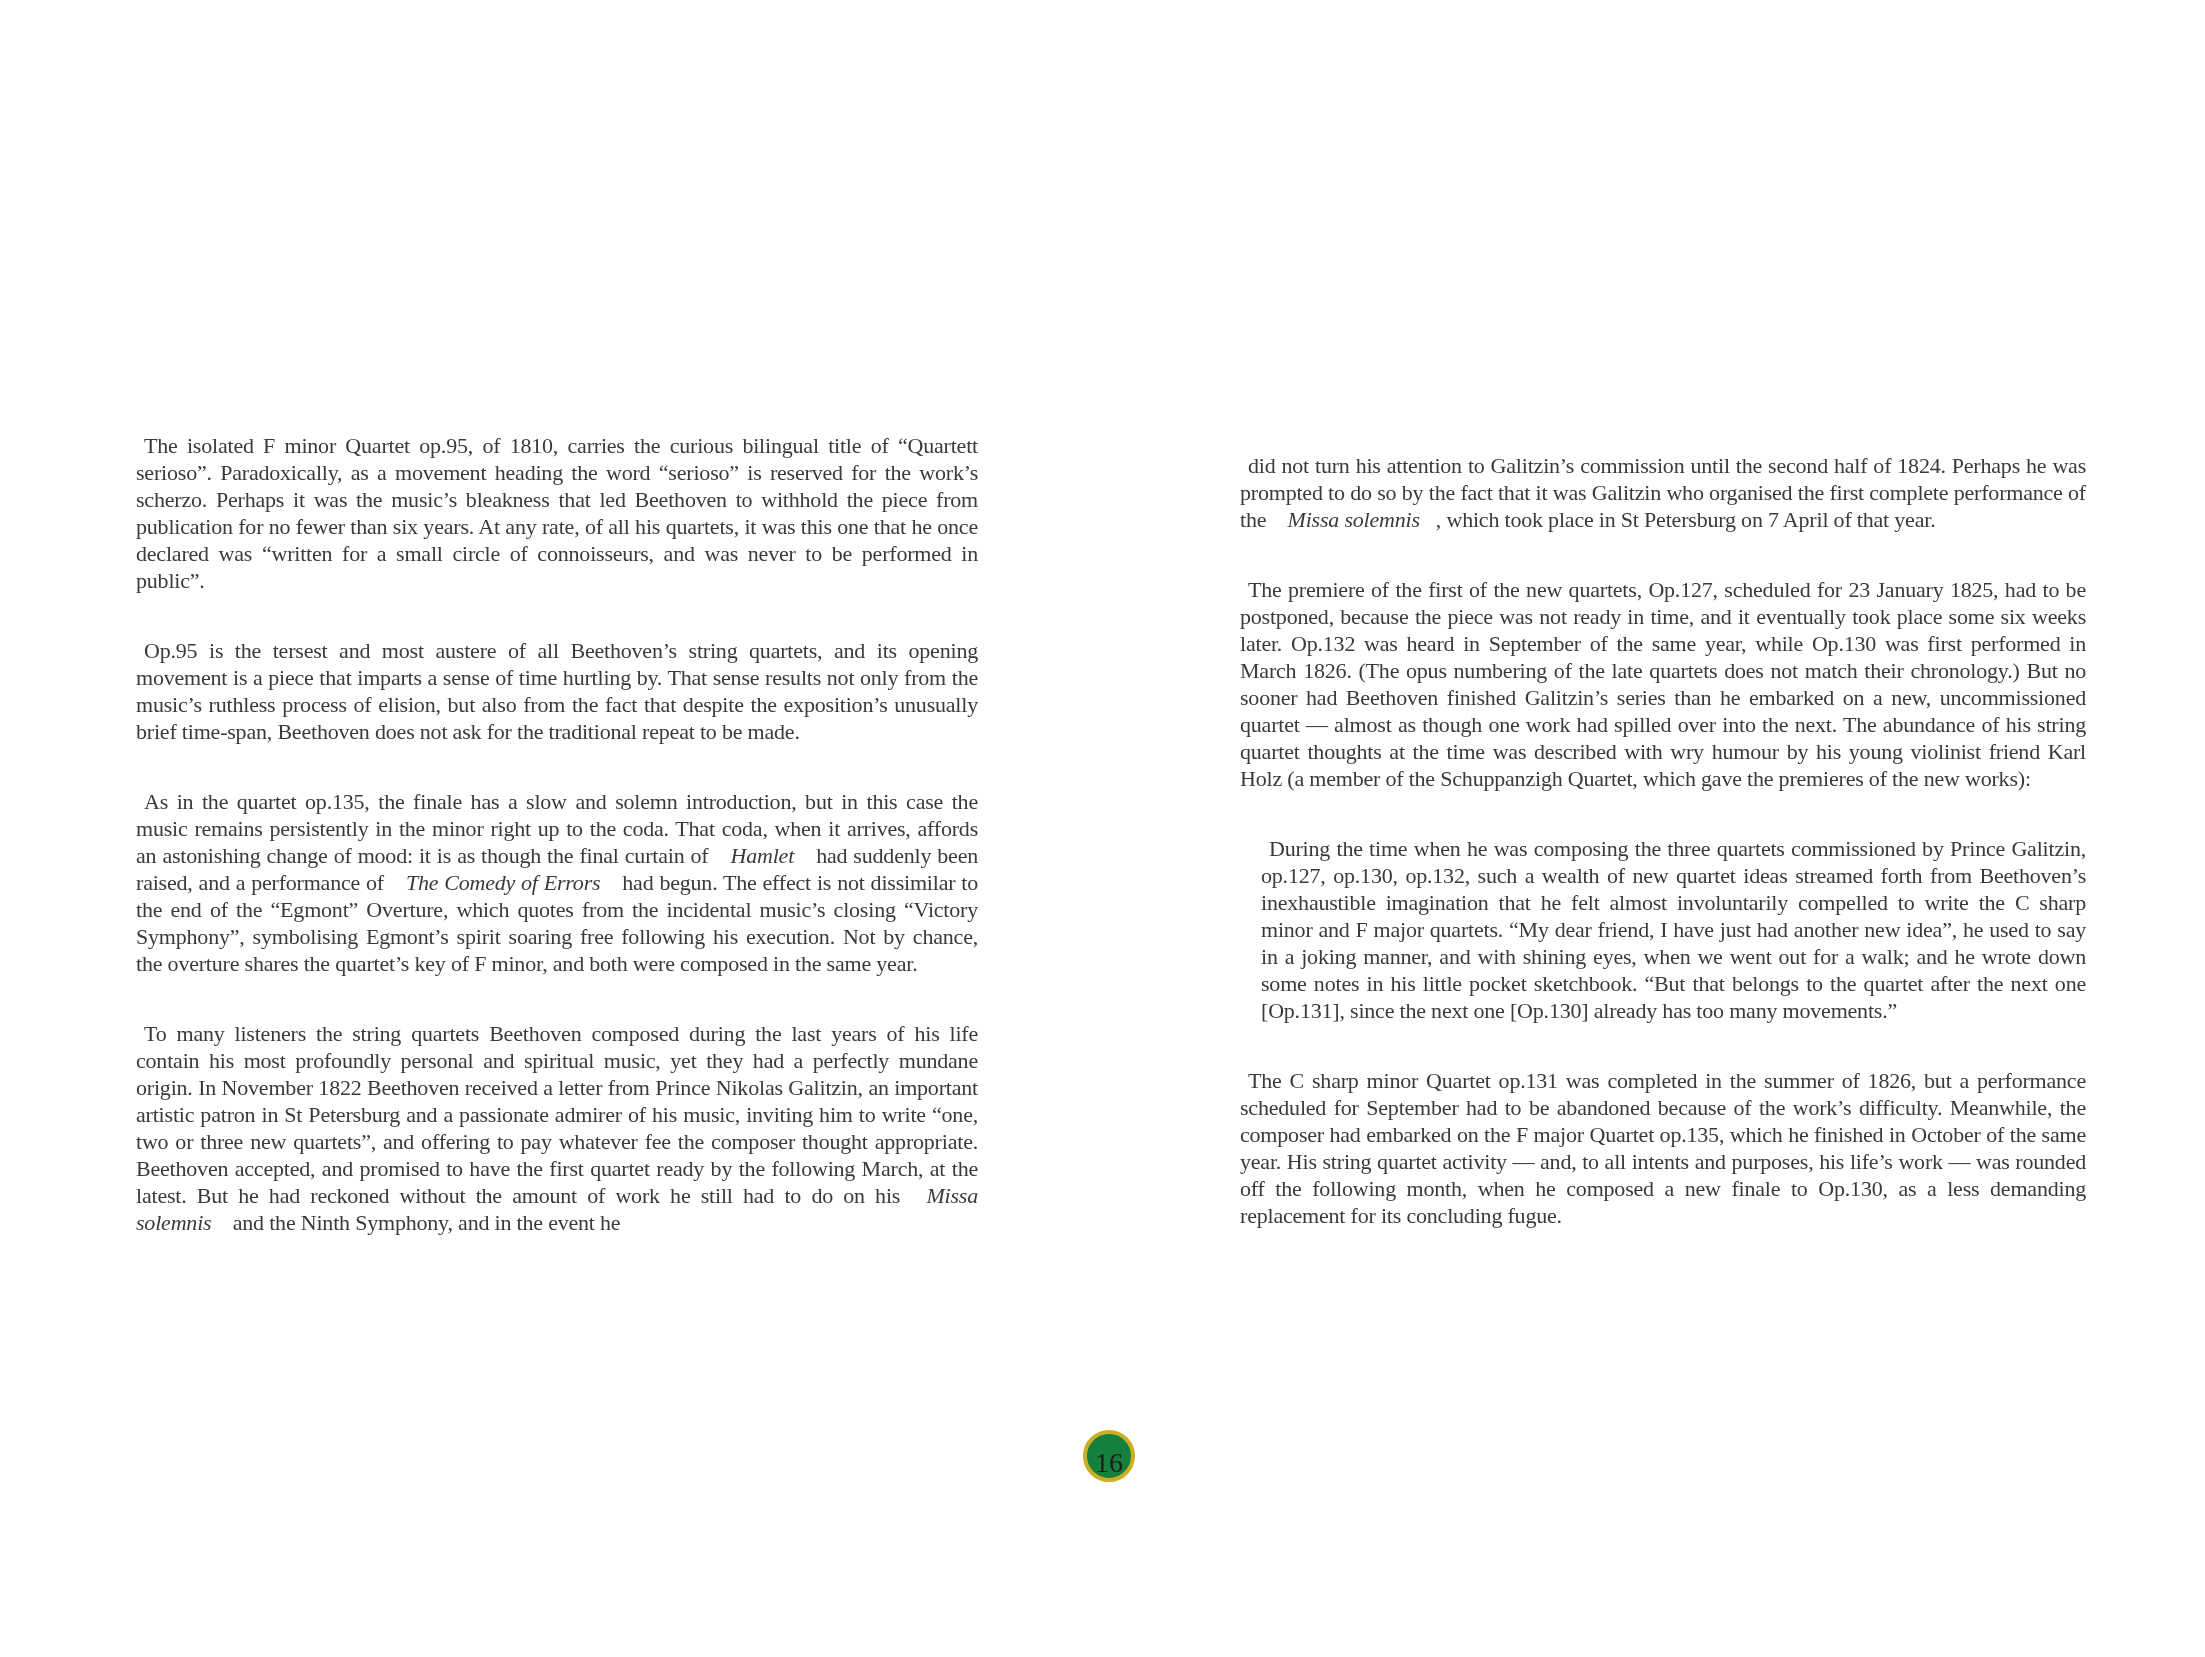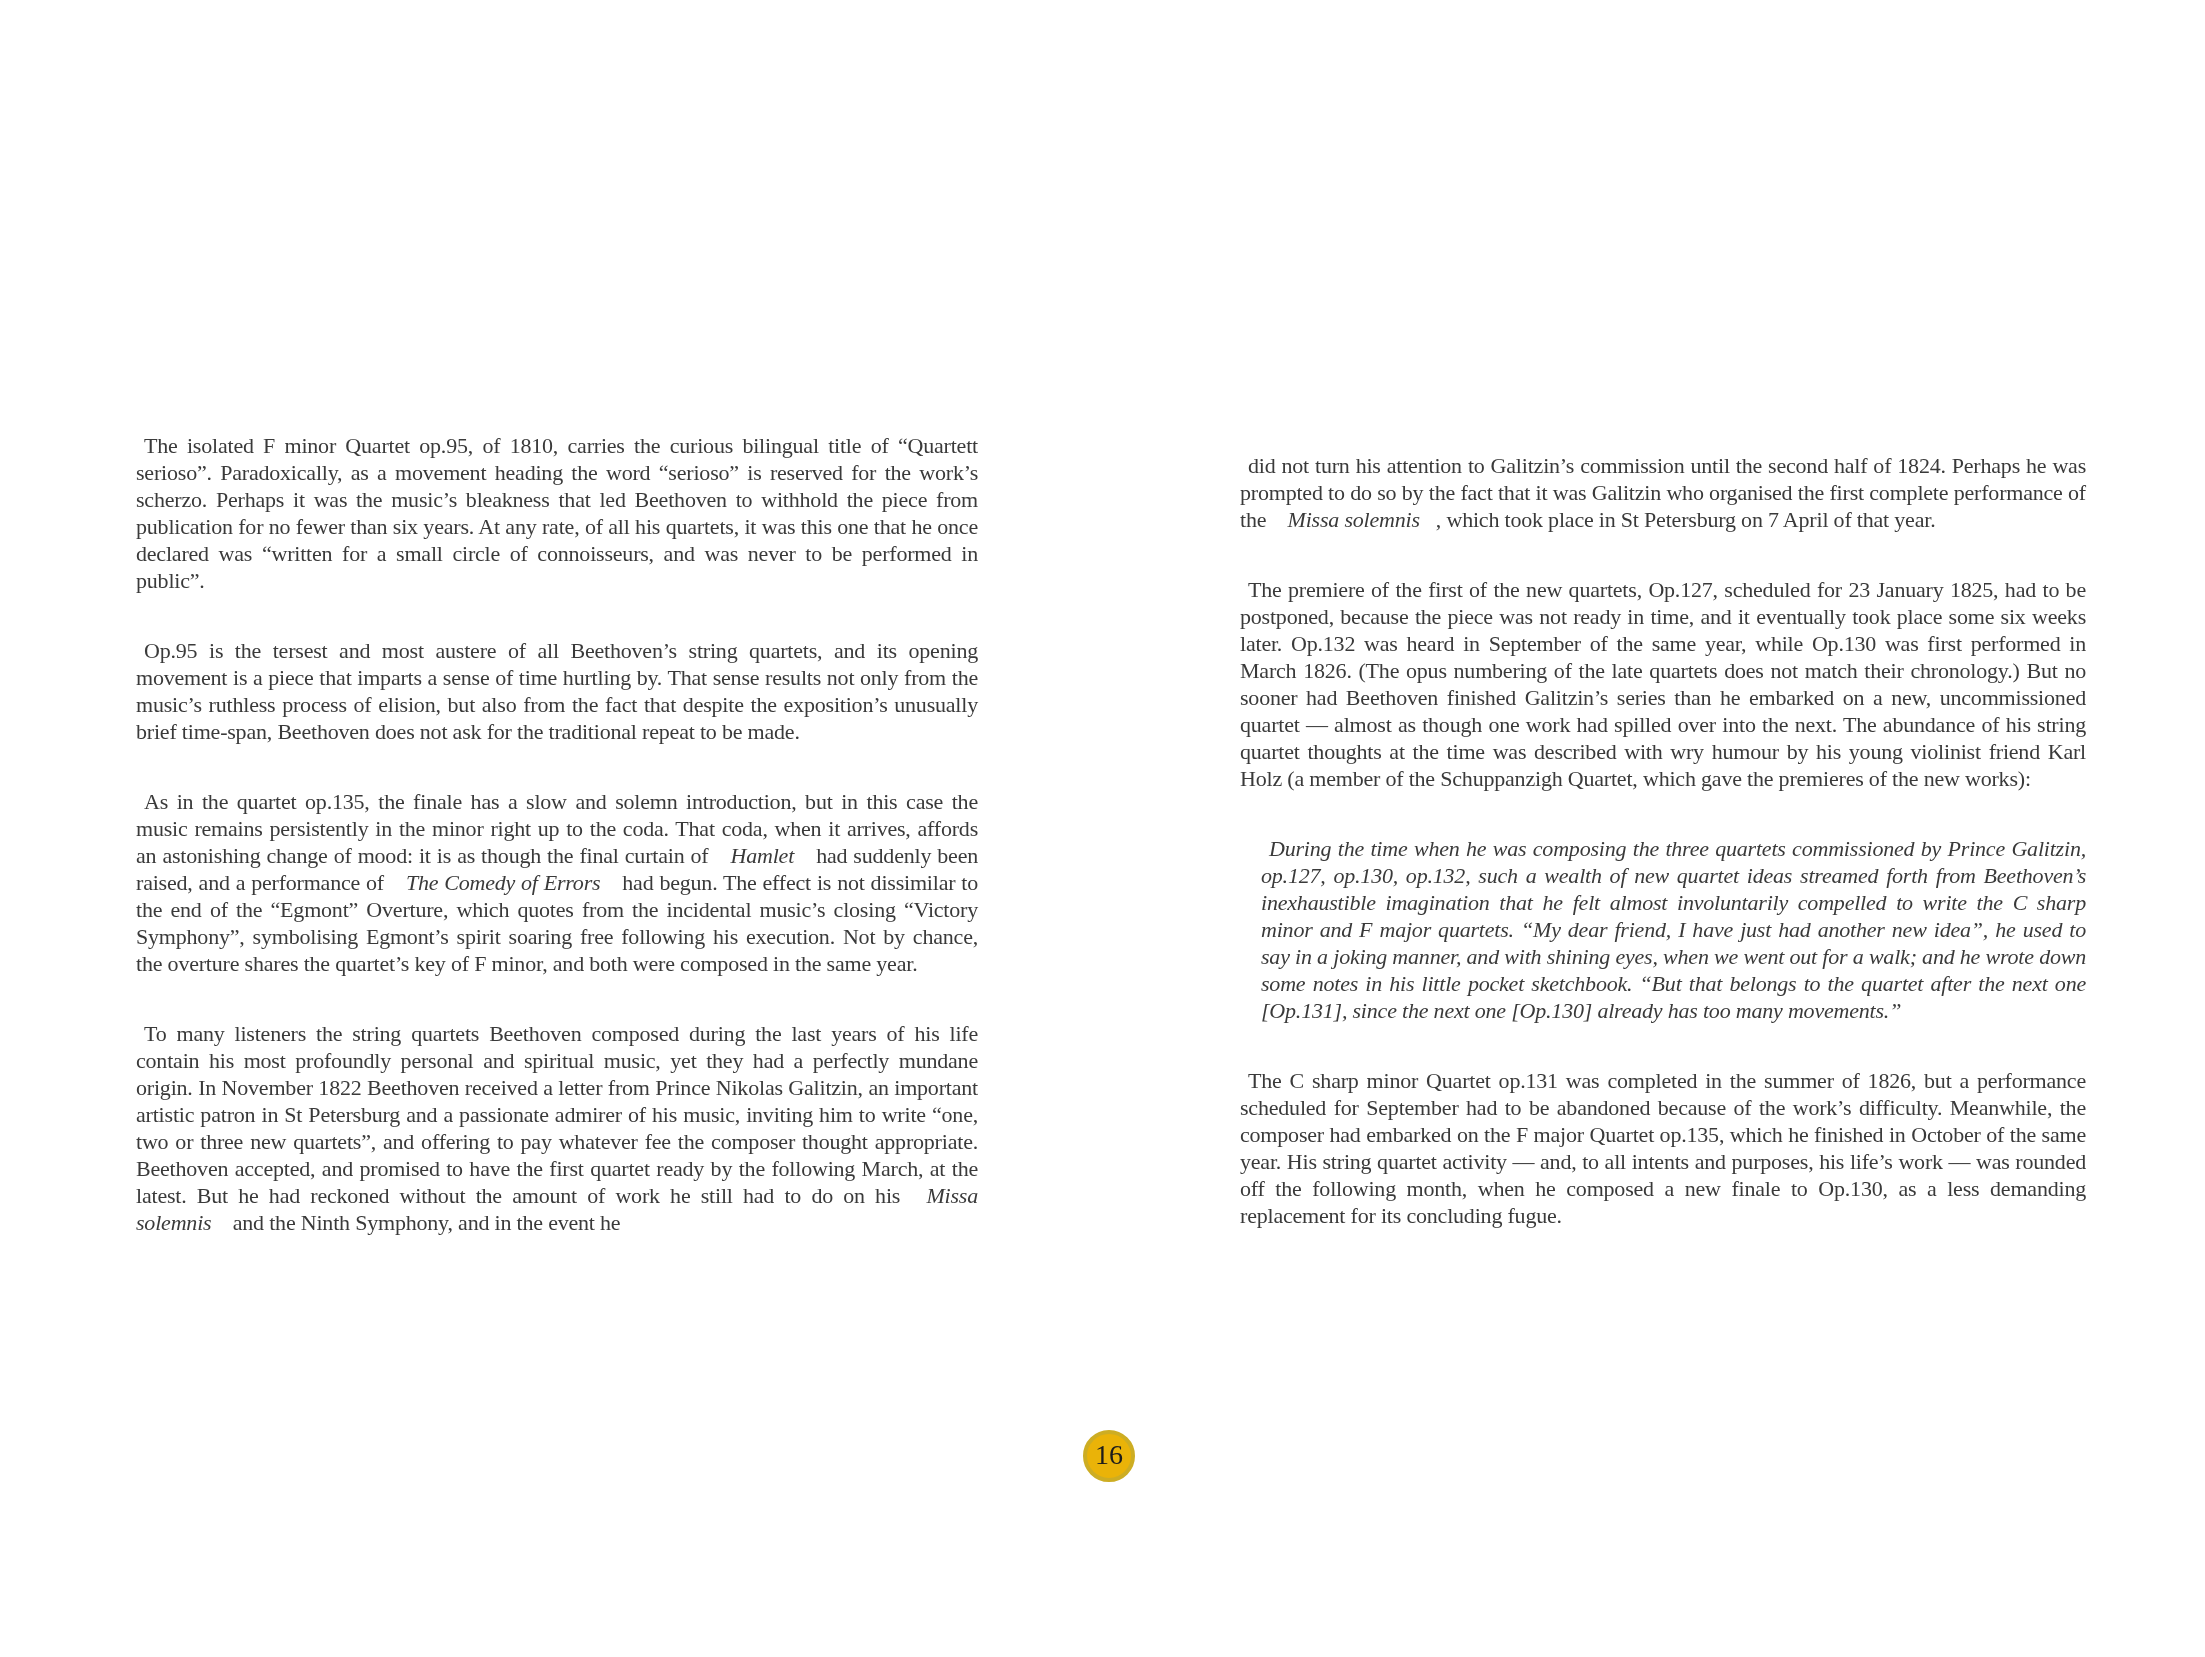"During the time when he" .text-column p.quote { font-style: italic -> none }
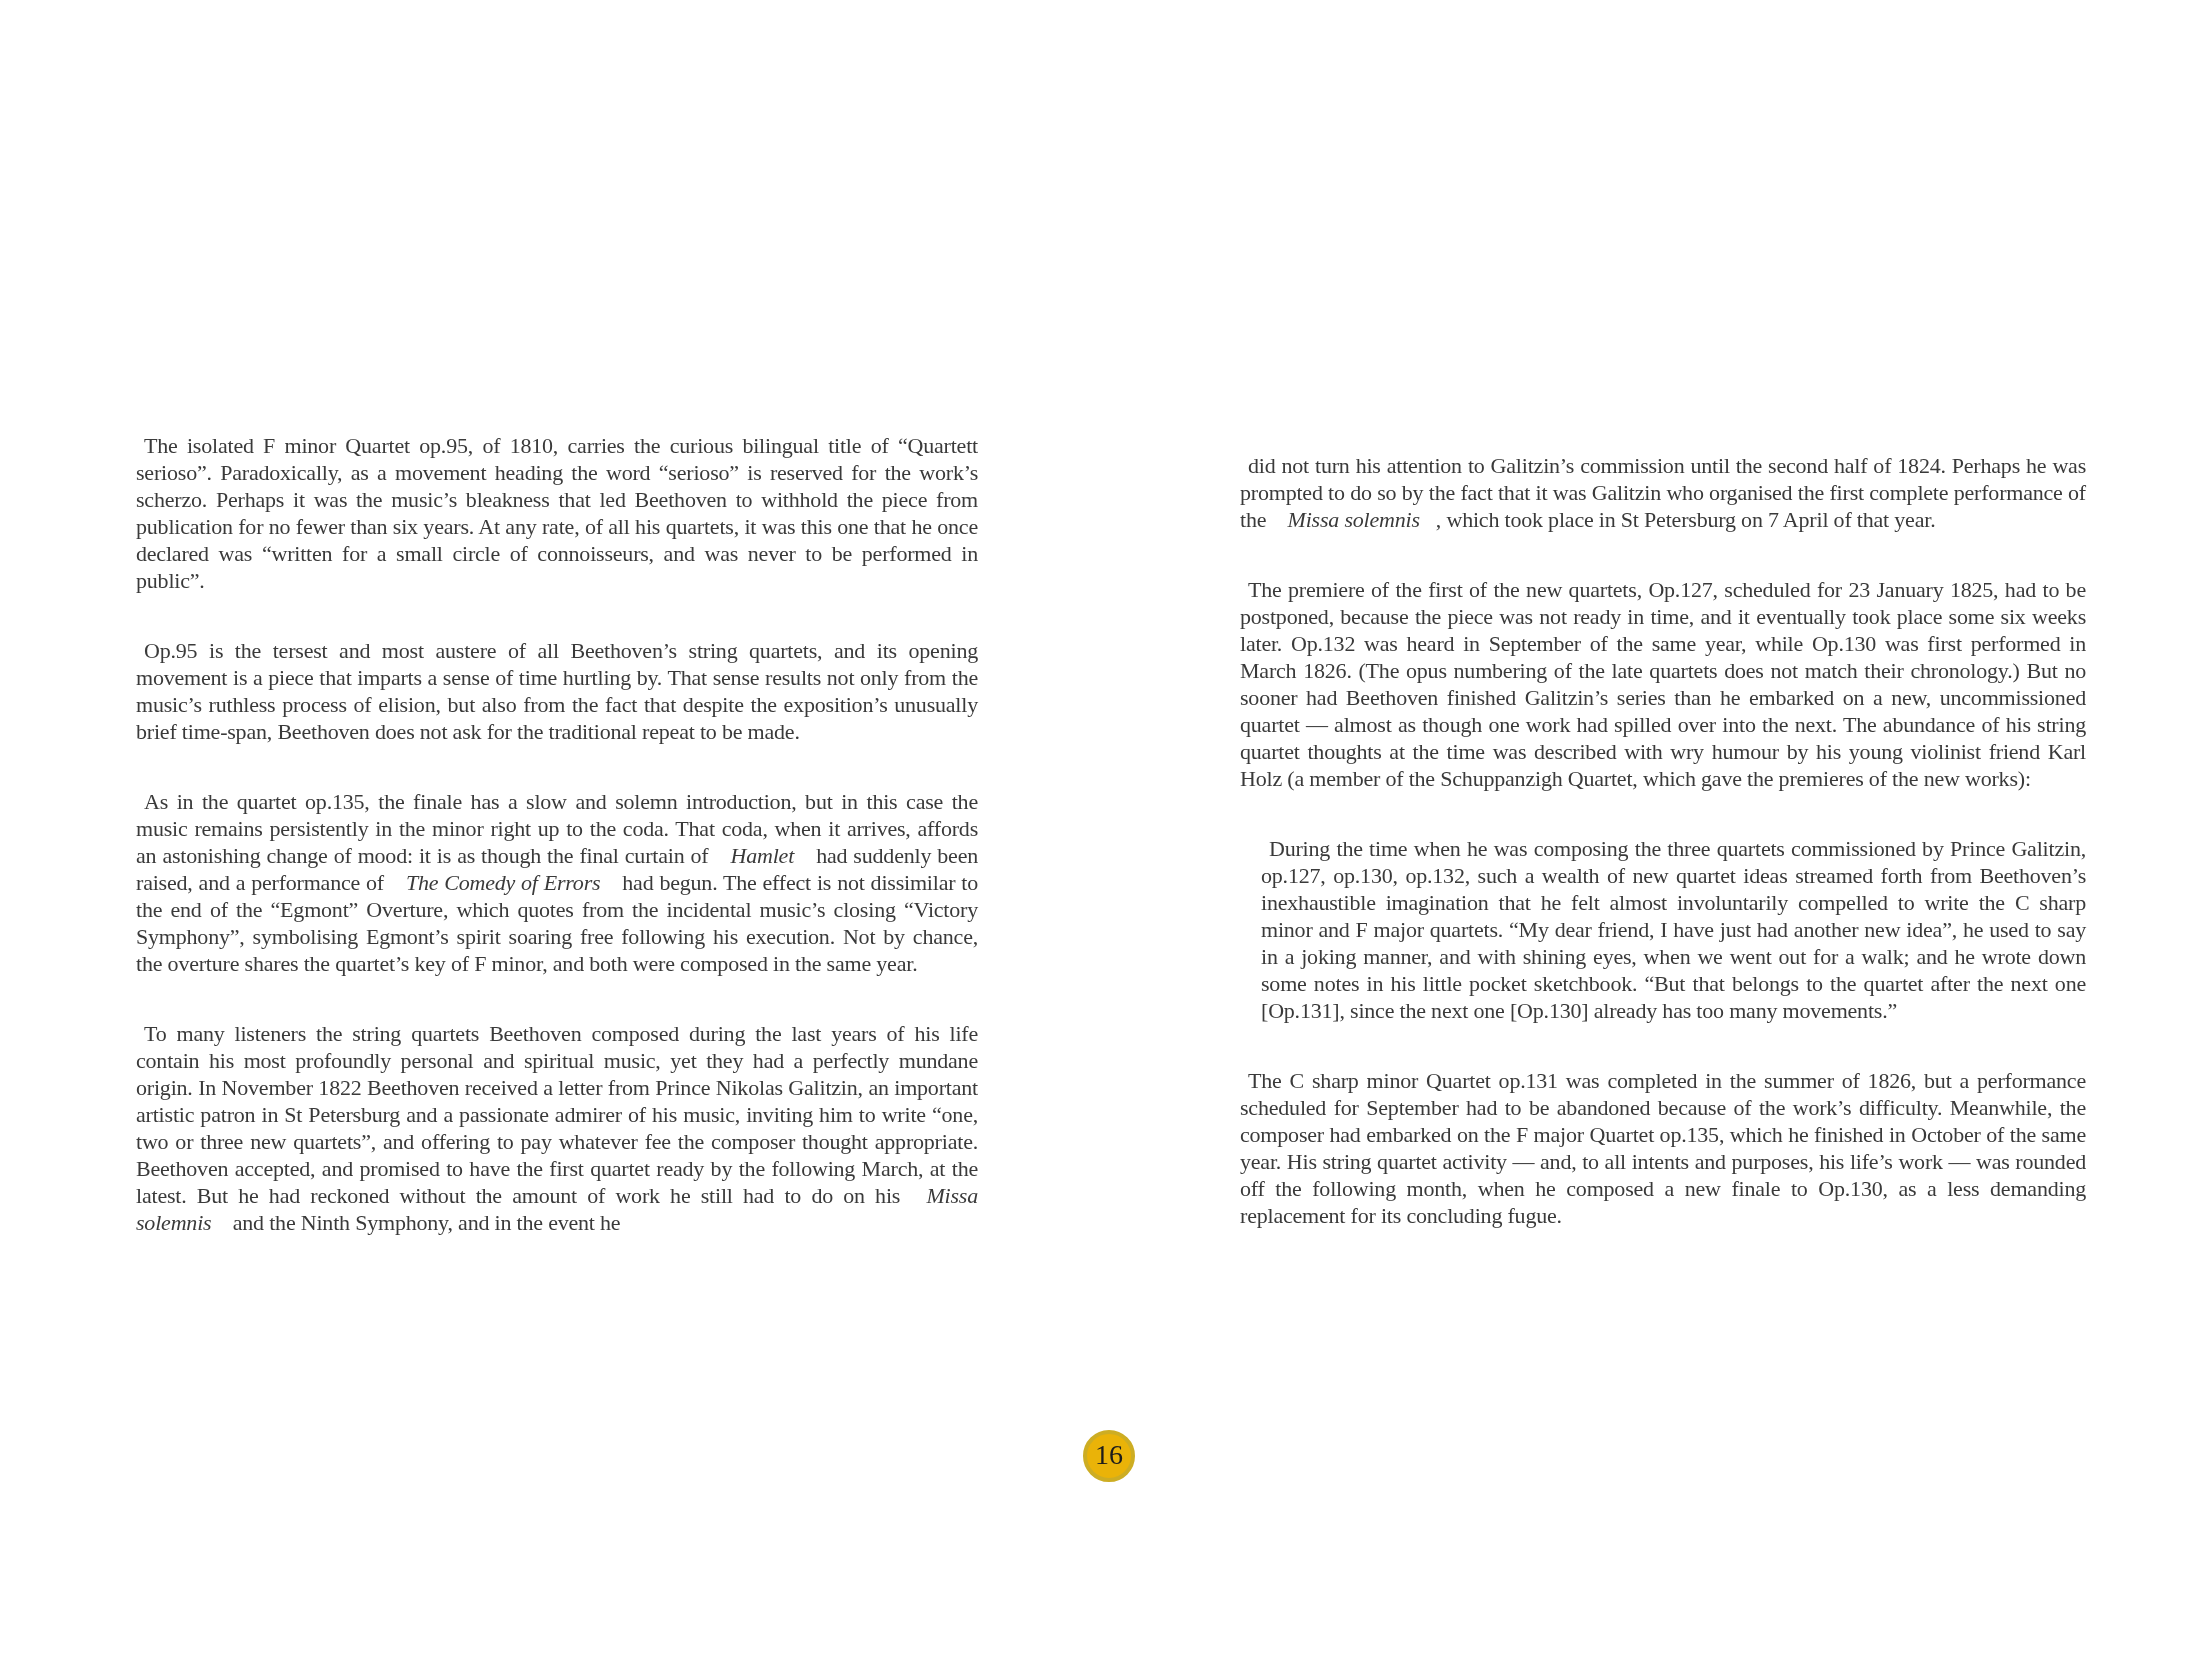"16" #page-badge { align-items: center -> flex-start; background: #eab308 -> #15803d }
